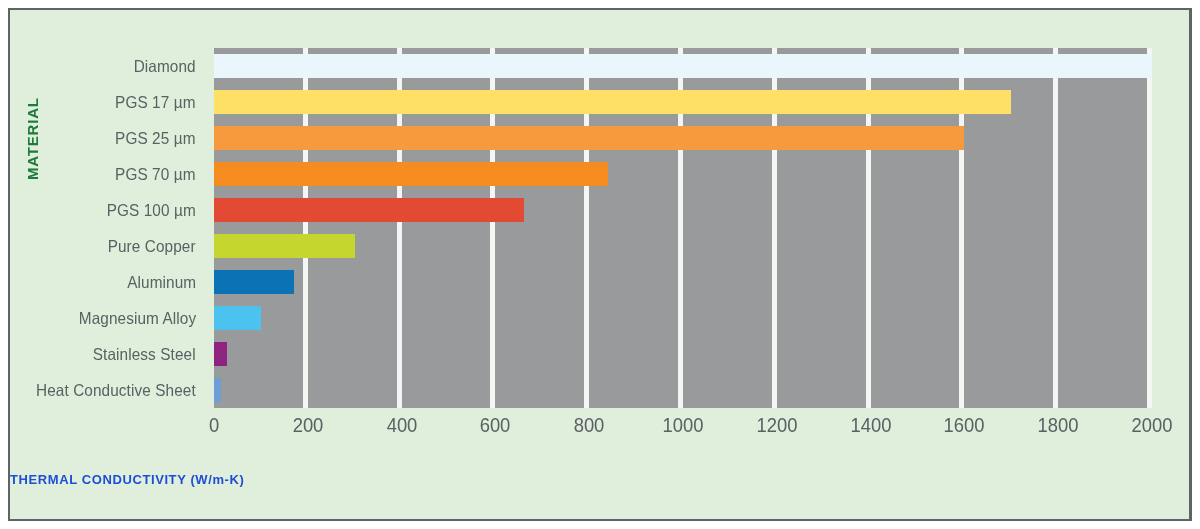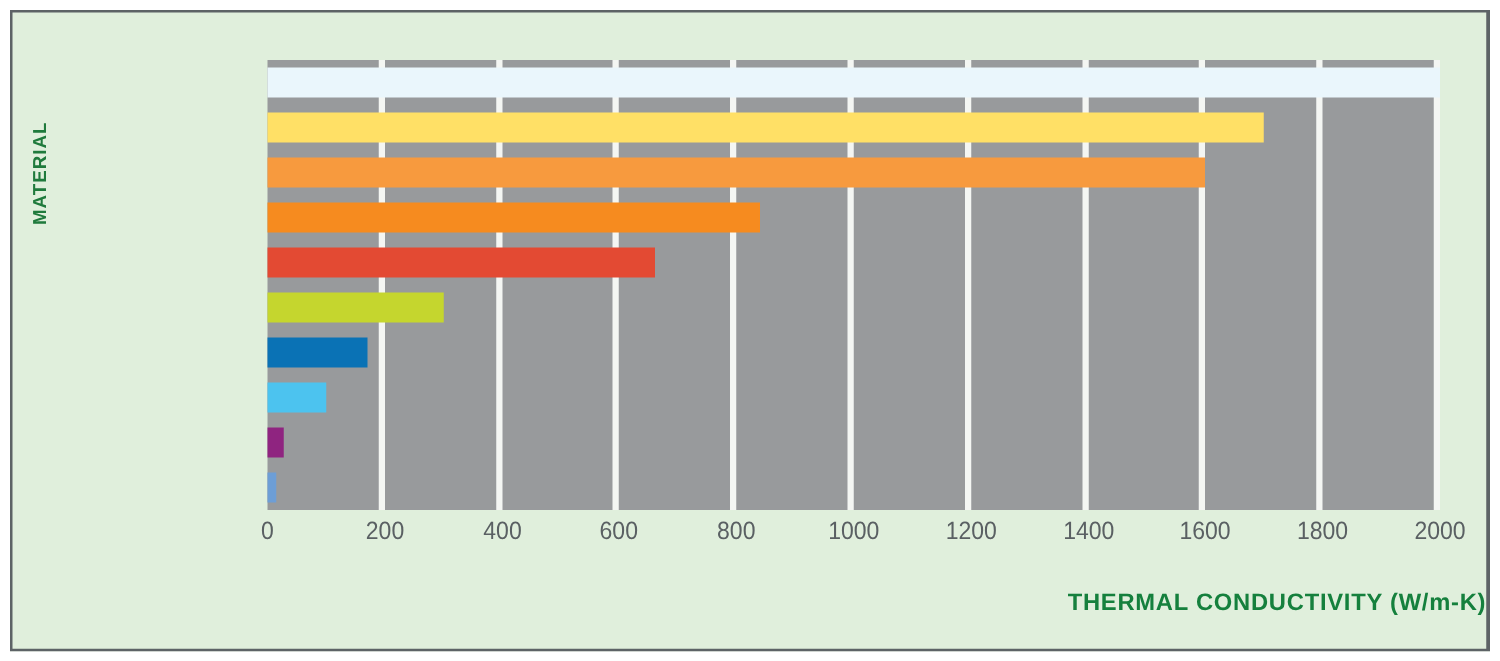"Diamond" div.ylabels { html: none -> <div> <div>Diamond</div> <div>PGS 17 µm</div> <div>PGS 25 µm</div> <div>PGS 70 µm</div> <div>PGS 100 µm</div> <div>Pure Copper</div> <div>Aluminum</div> <div>Magnesium Alloy</div> <div>Stainless Steel</div> <div>Heat Conductive Sheet</div> </div> }
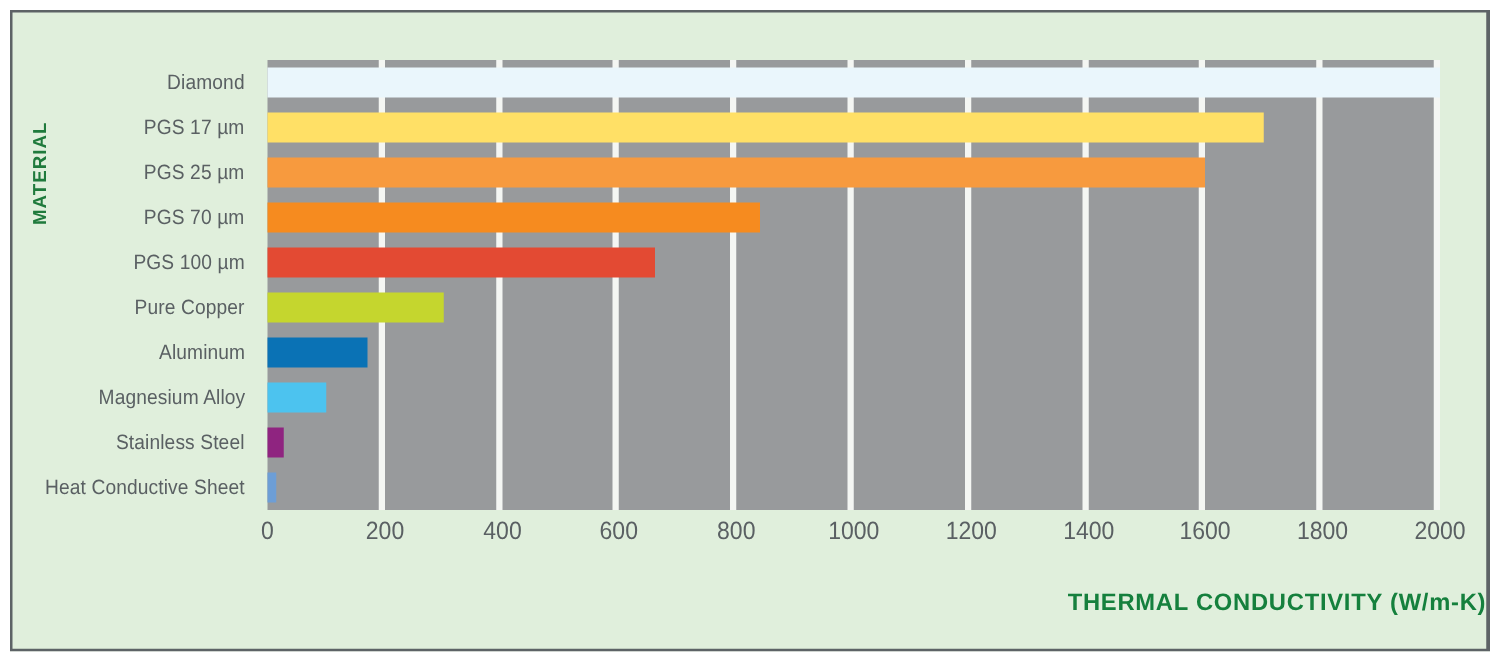"THERMAL CONDUCTIVITY (W/m-K)" .xtitle { color: #15803d -> #1d4ed8; font-size: 19px -> 13px; text-align: right -> left }
